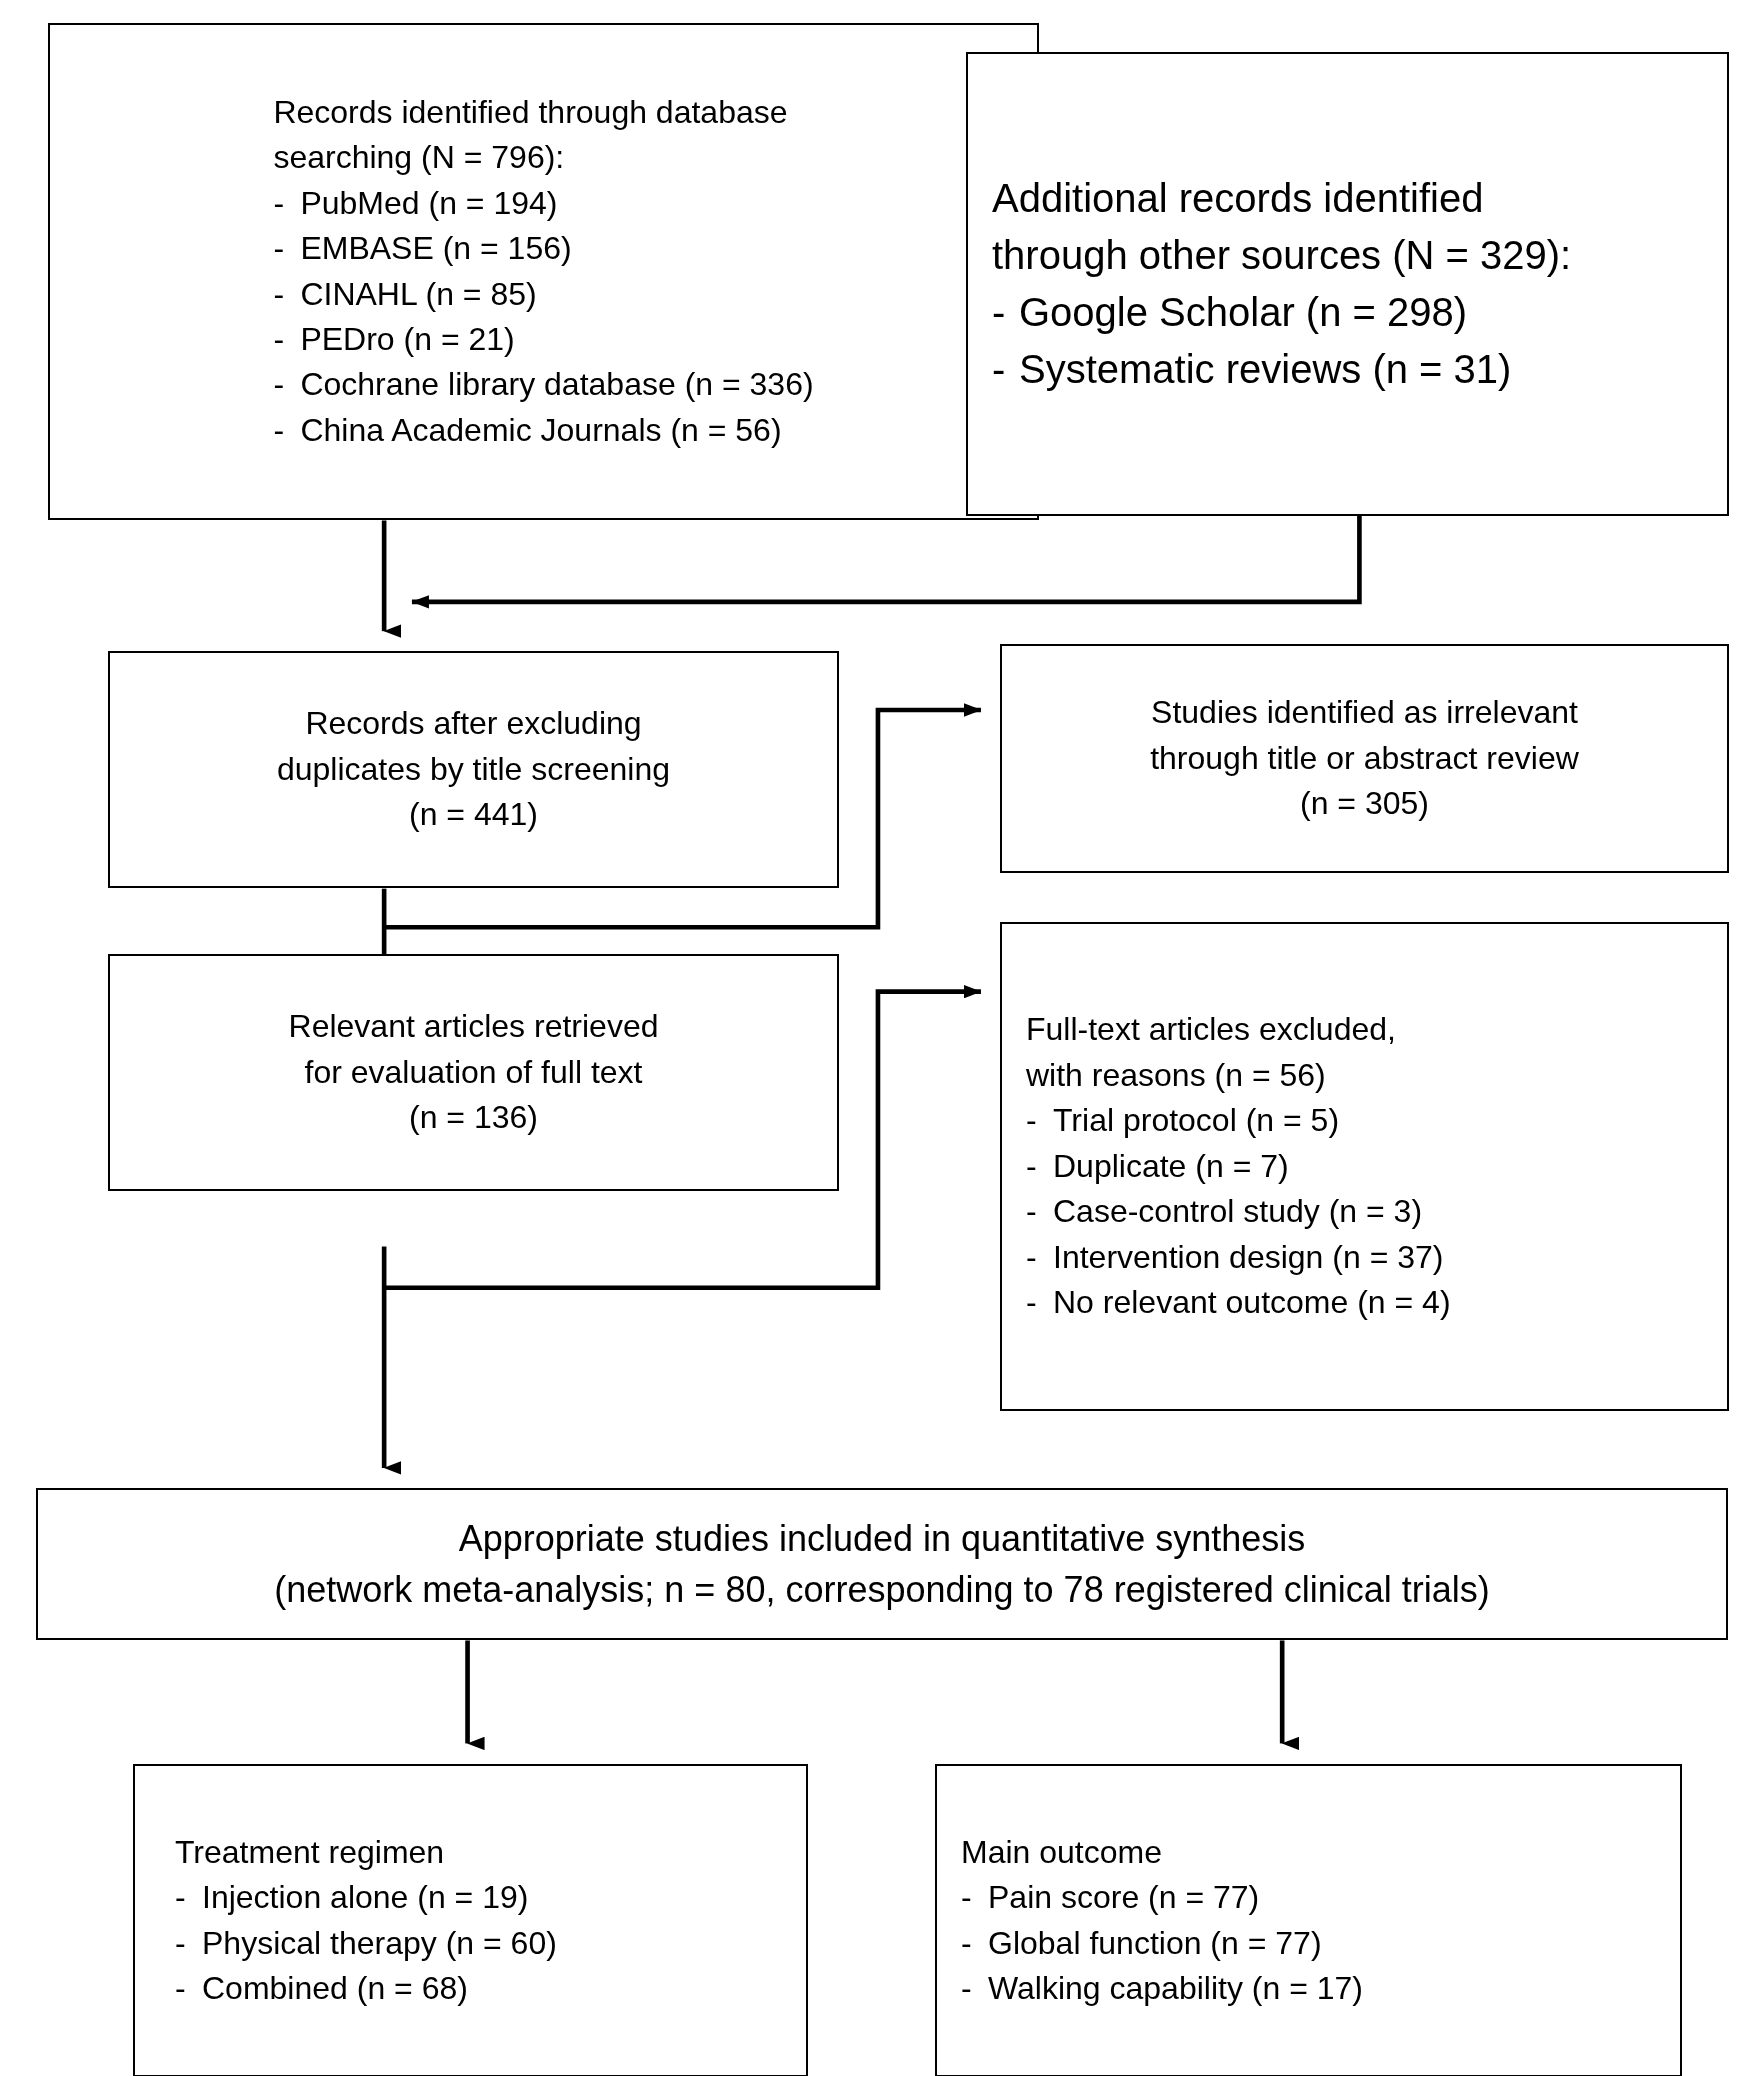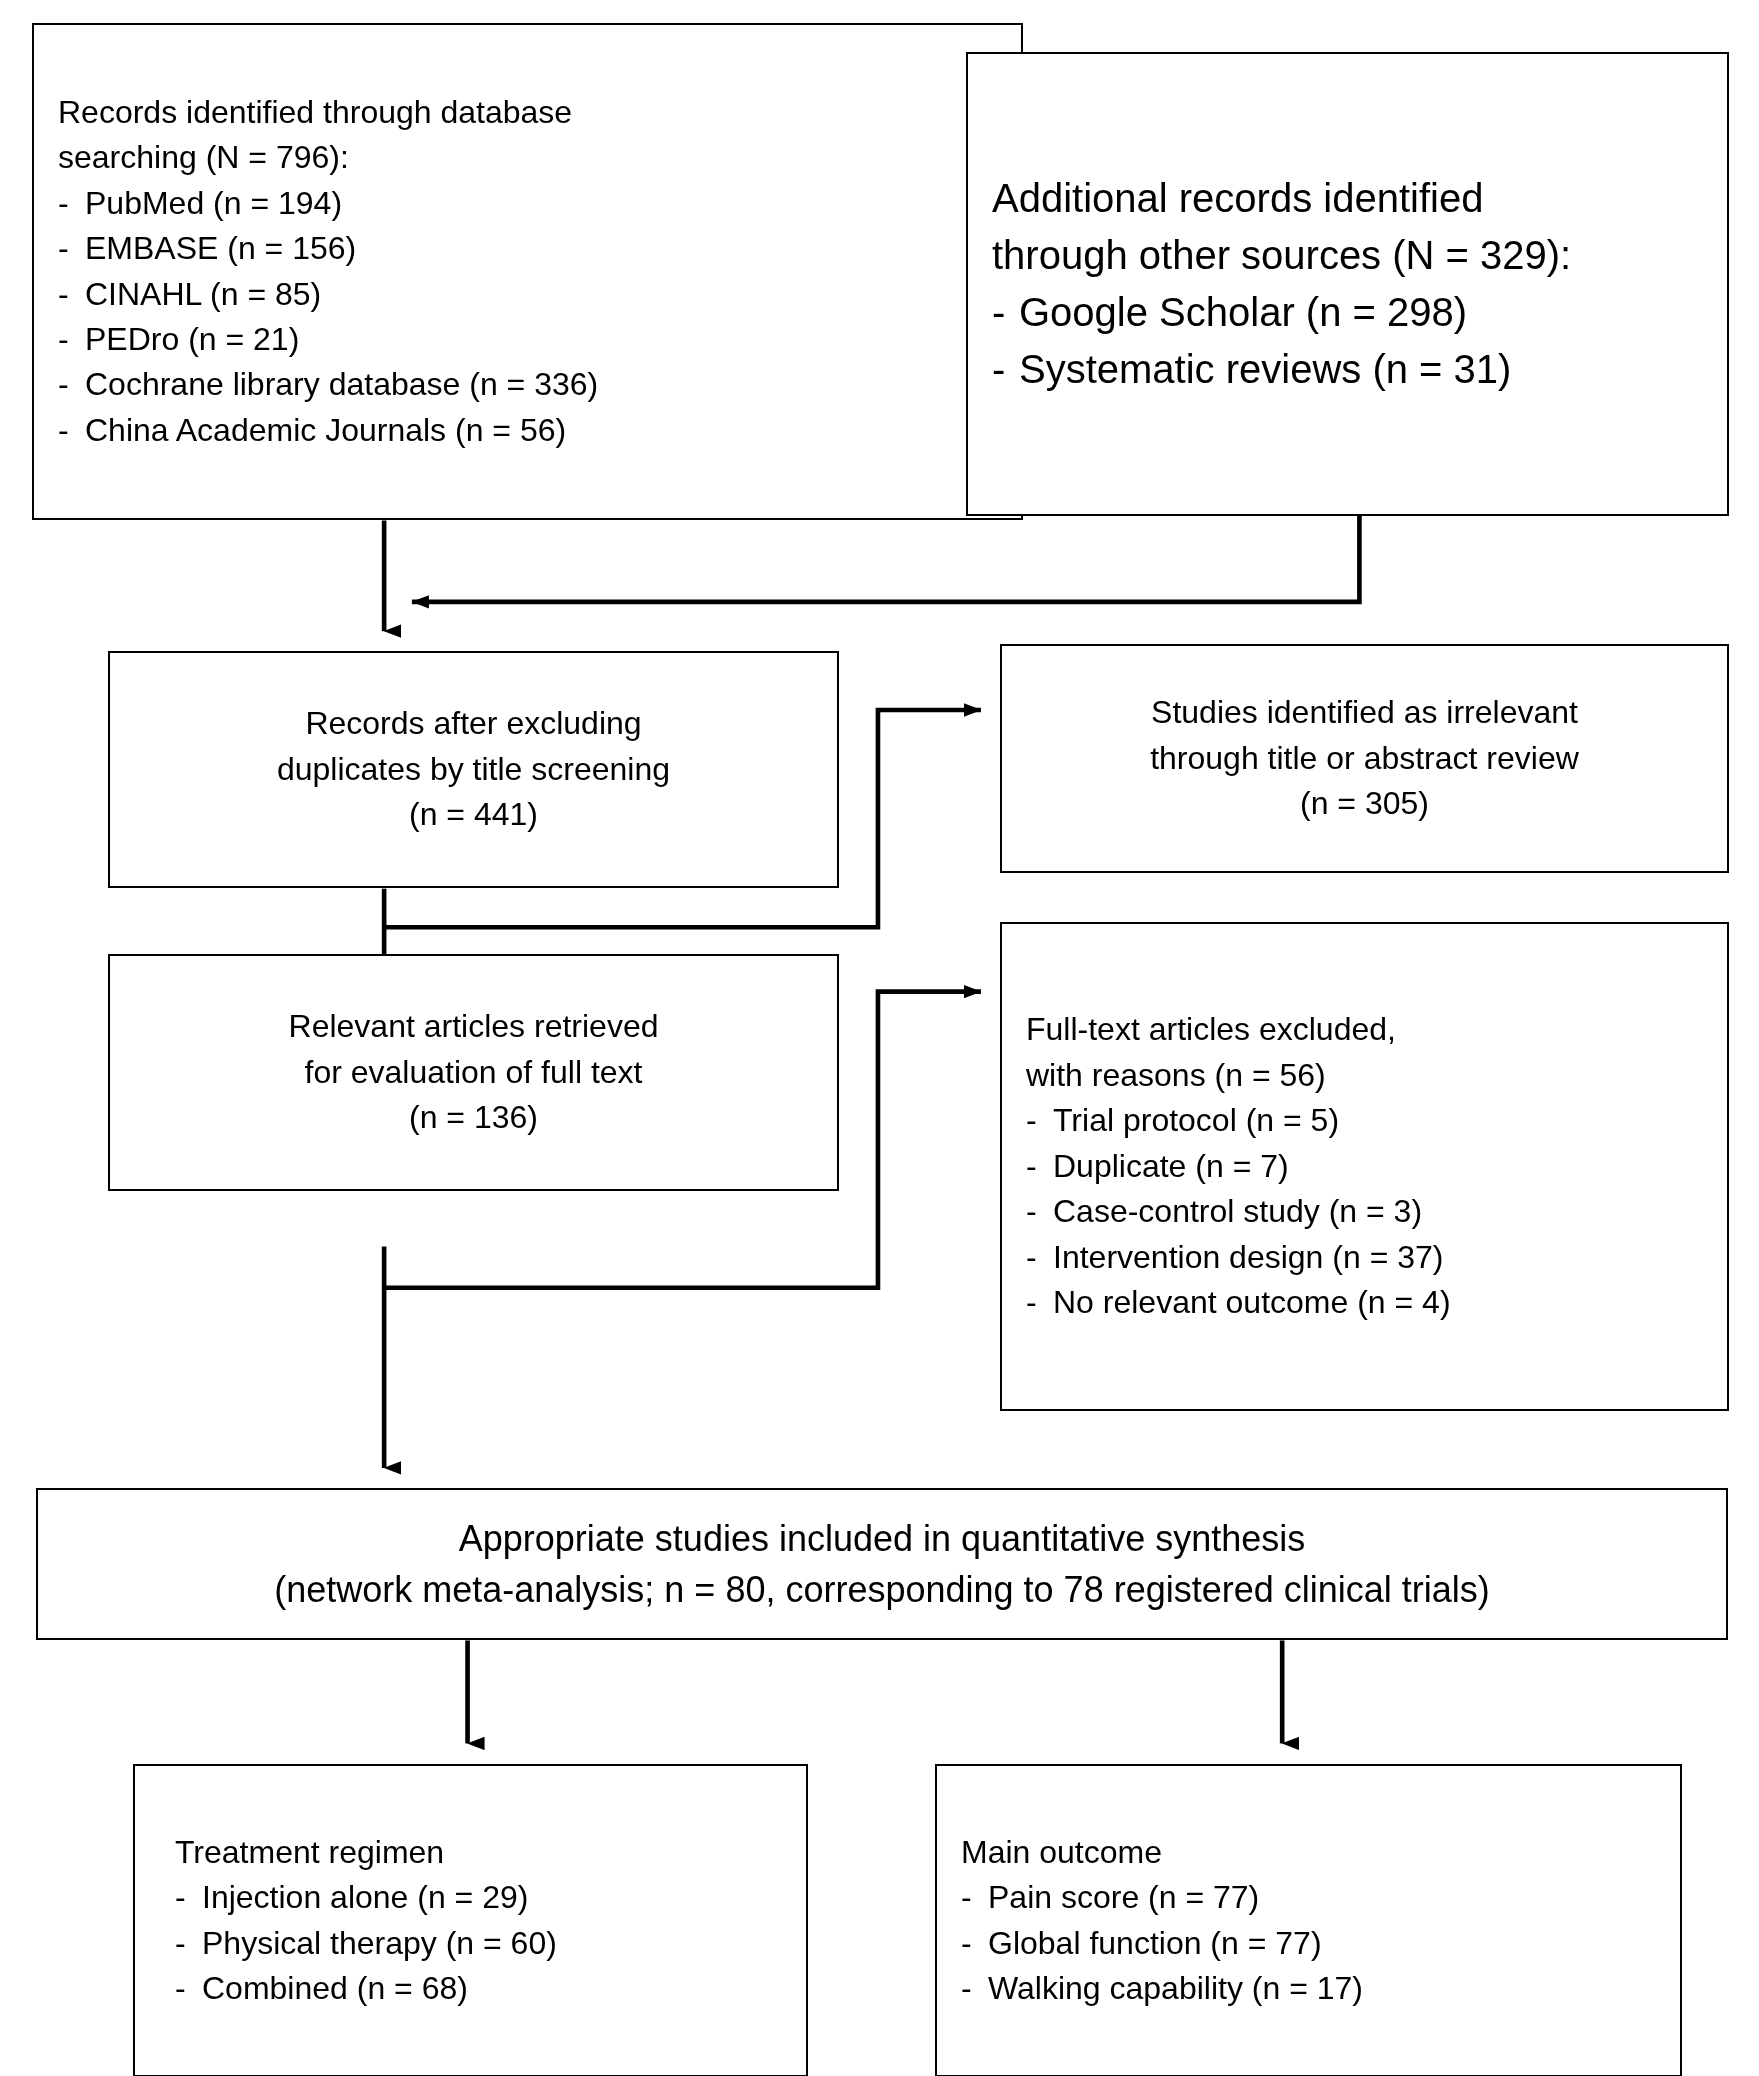"Records identified through database" #node-db { align-items: none -> center; left: 32px -> 48px }
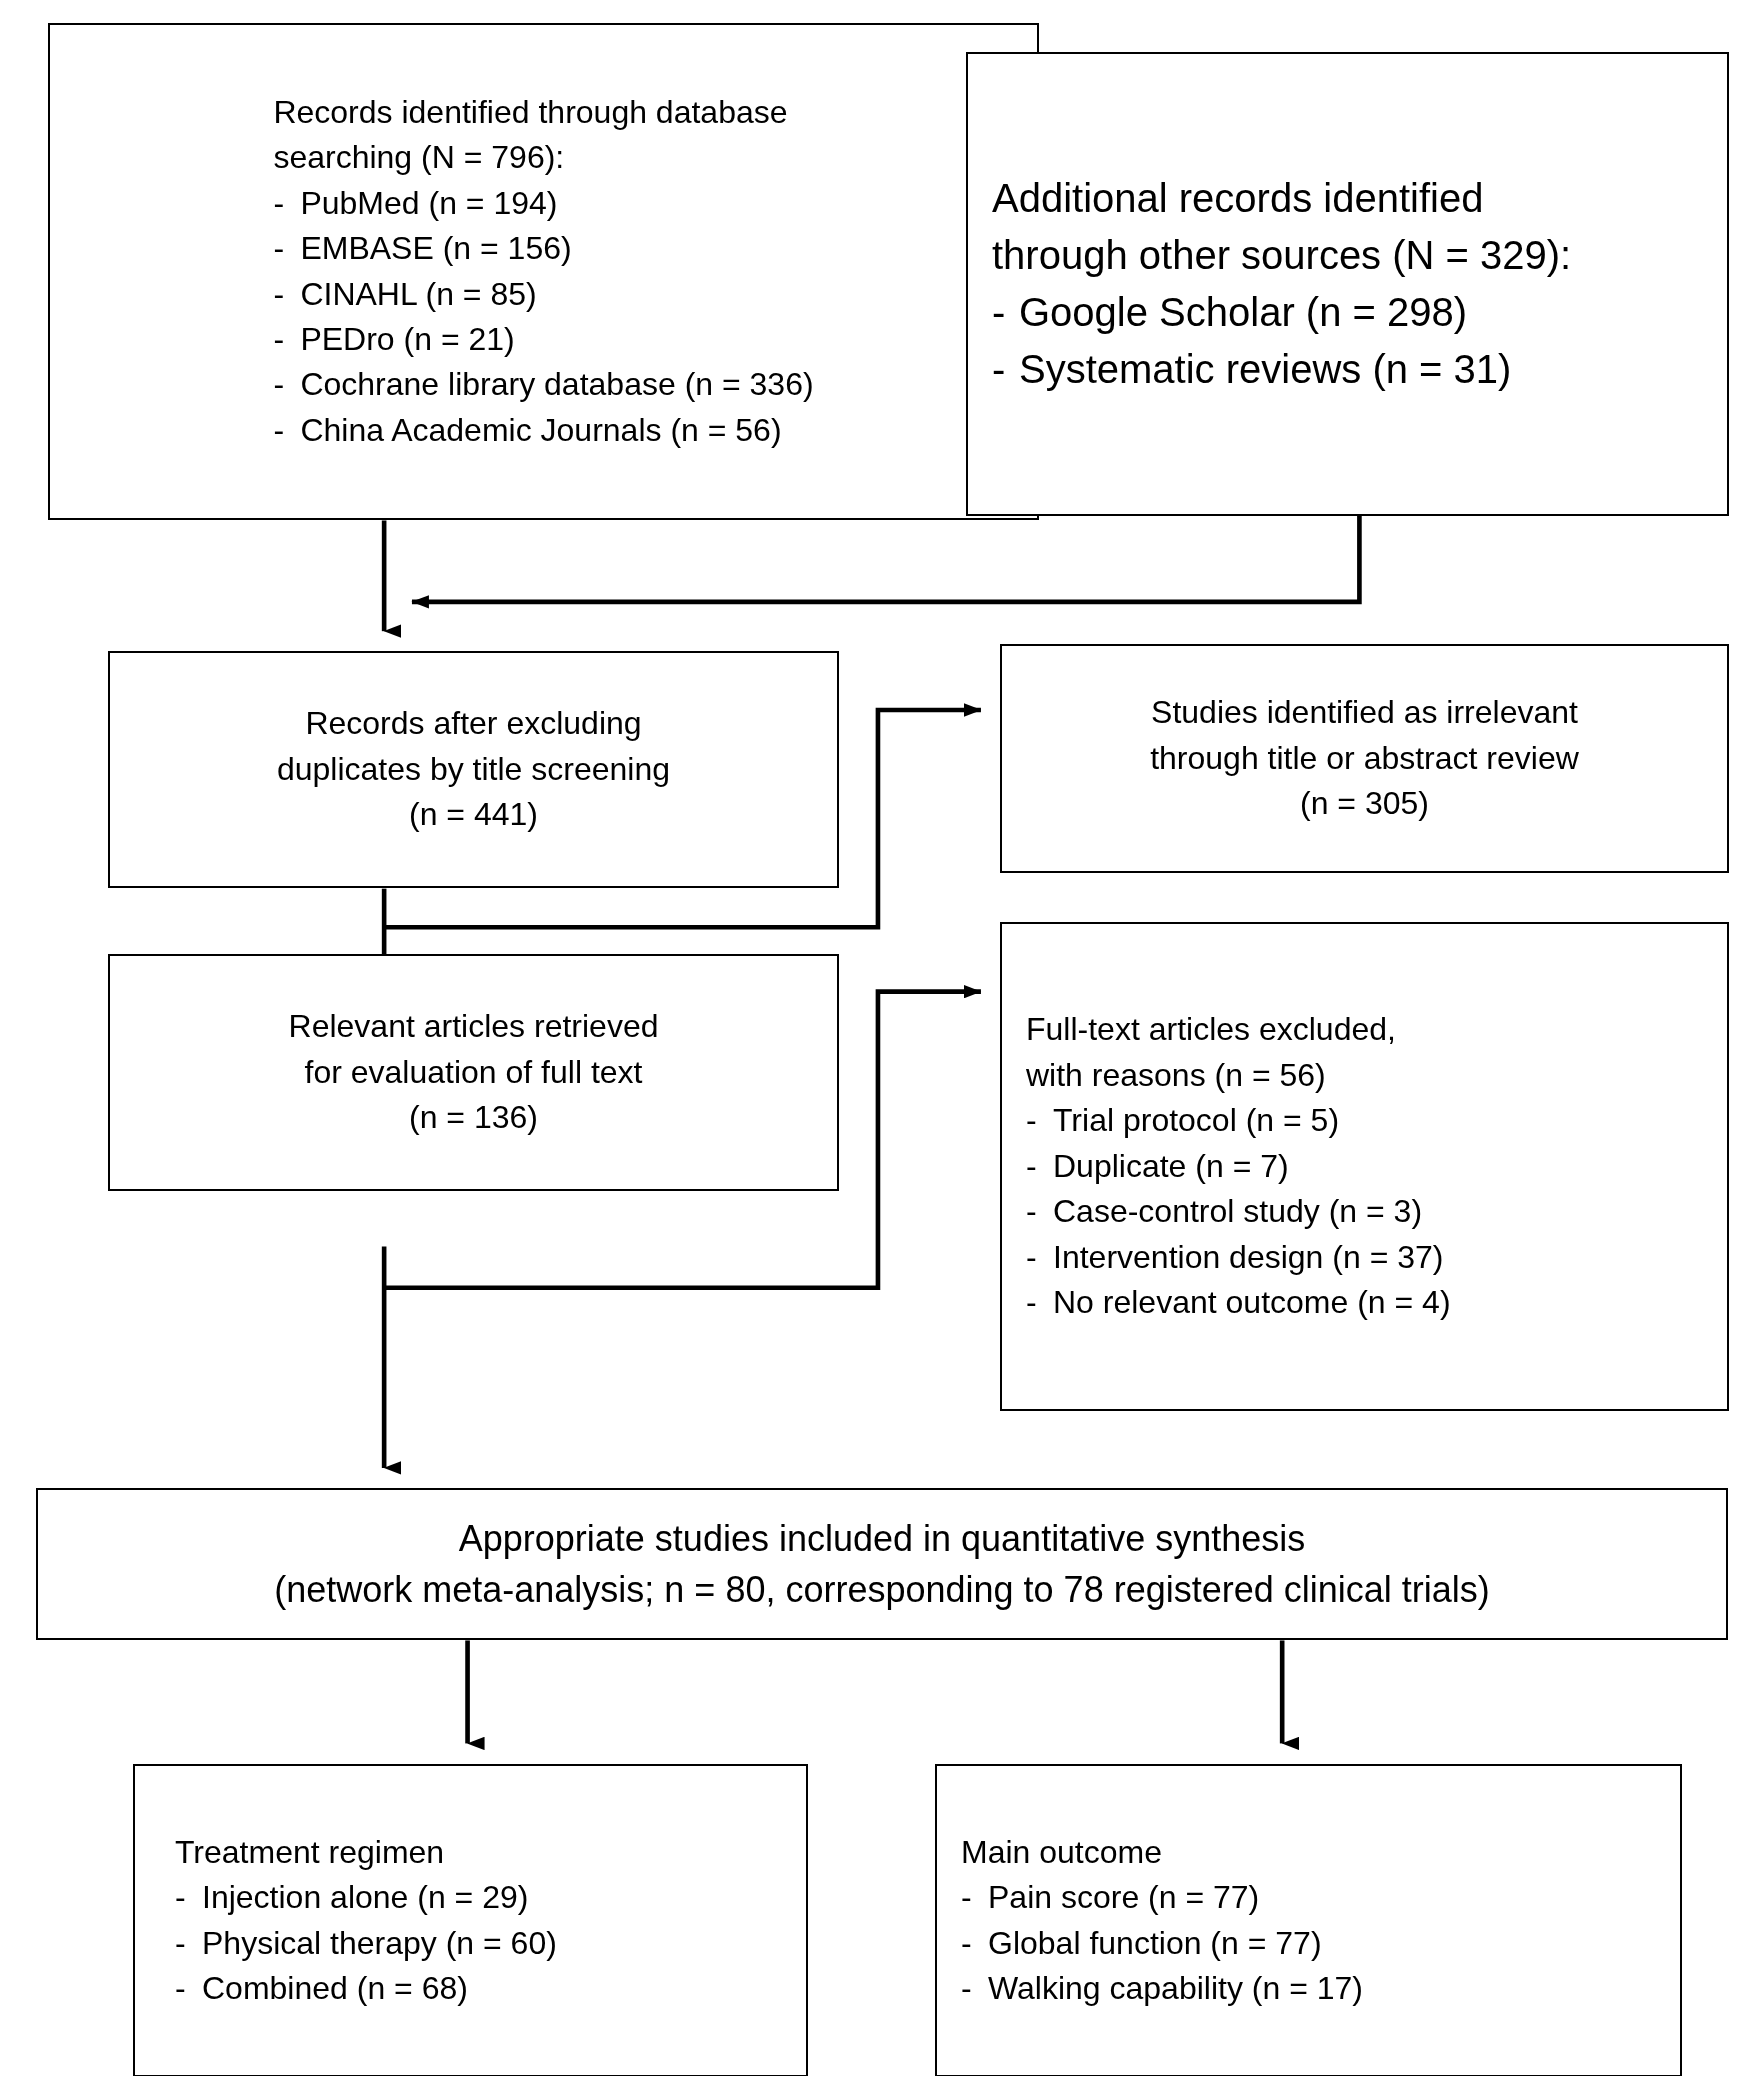"Injection alone (n = 29)" span.txt { text: 29 -> 19 }
